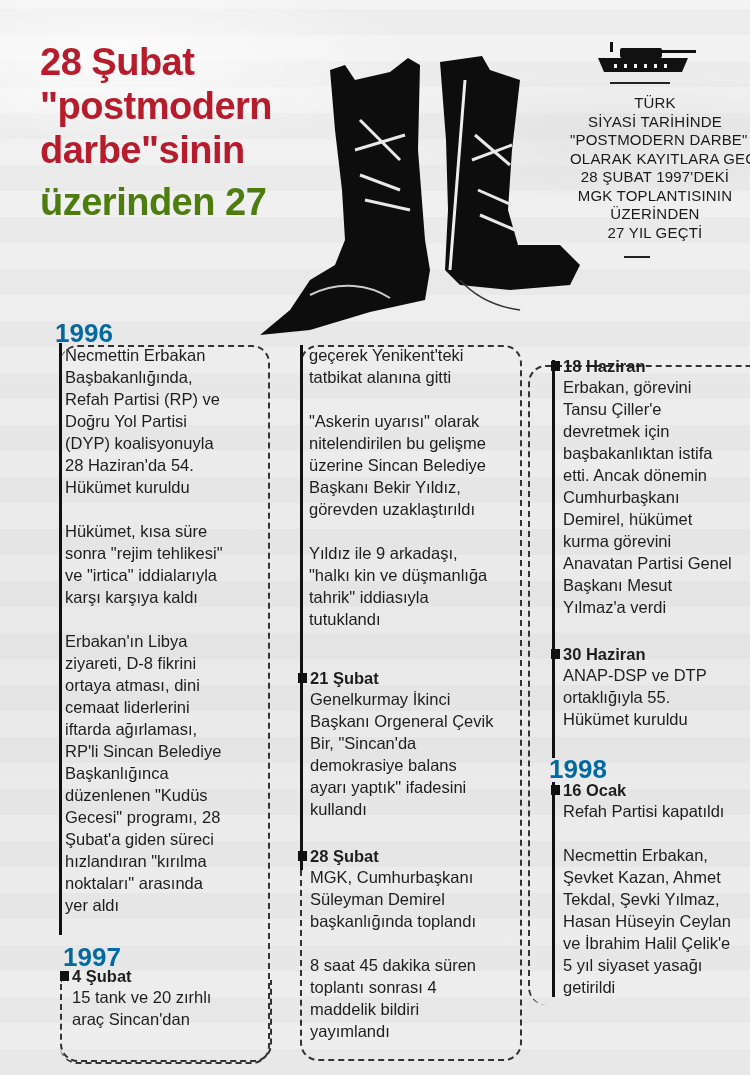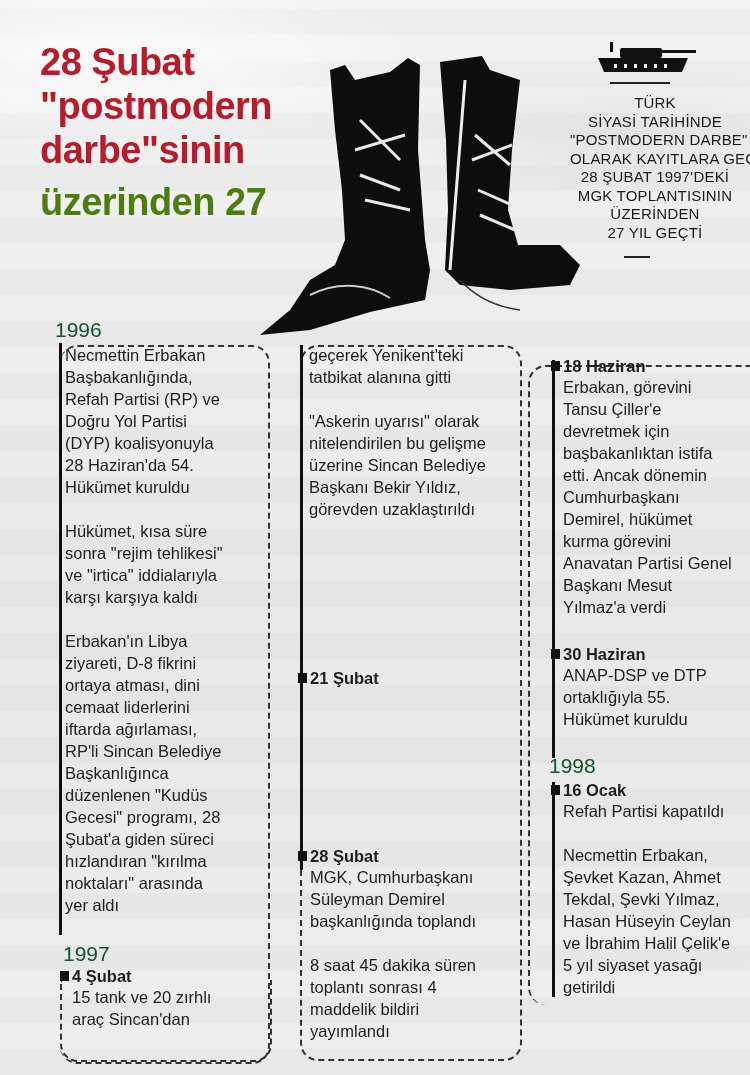"1996" .year { color: #14532d -> #0369a1; font-size: 21px -> 26px; font-weight: normal -> bold }
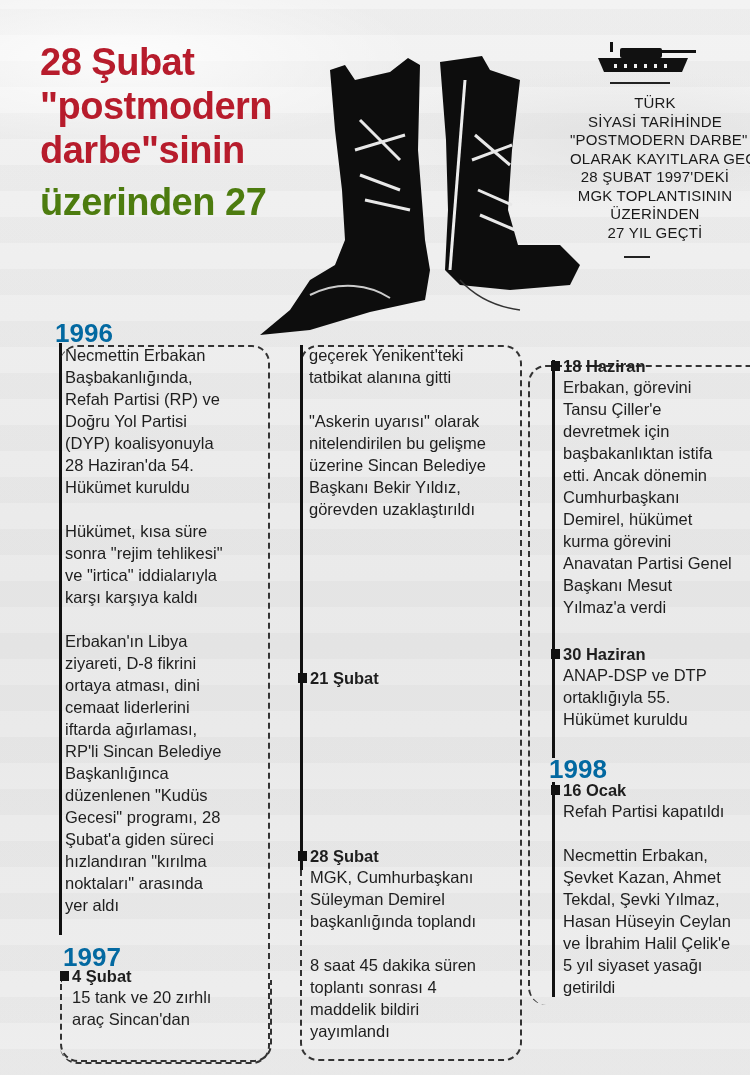"Yıldız ile 9 arkadaşı," p { html: none -> <p><span>Yıldız ile 9 arkadaşı,</span><br><span>"halkı kin ve düşmanlığa</span><br><span>tahrik" iddiasıyla</span><br><span>tutuklandı</span></p> }
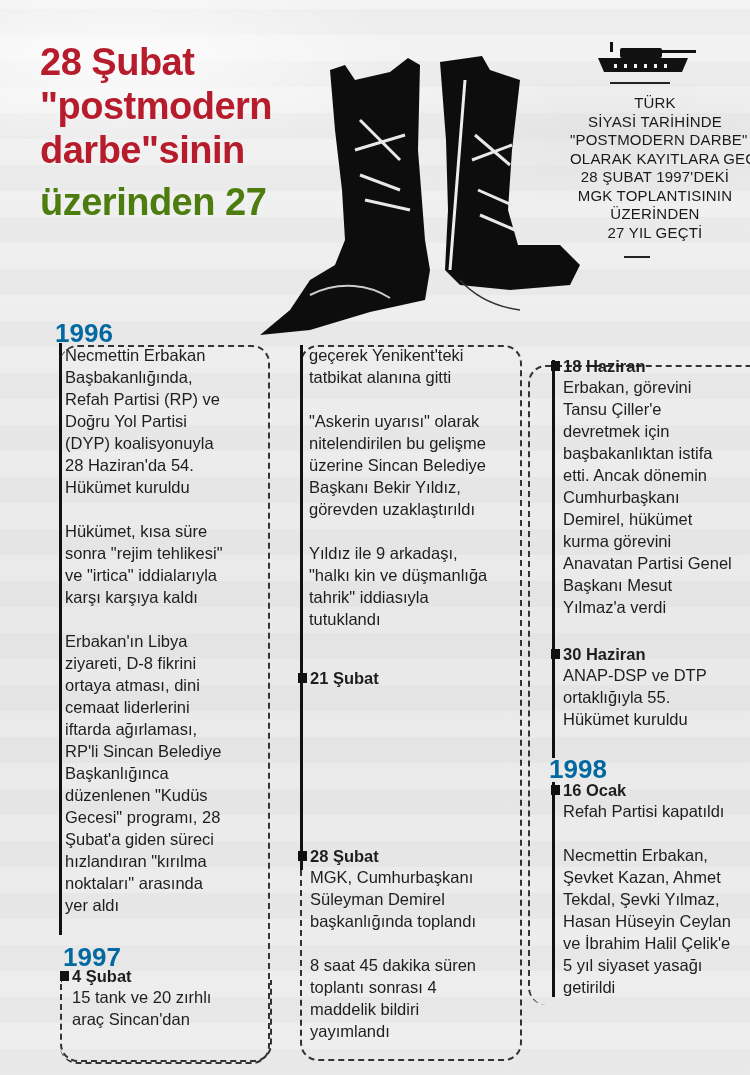"Genelkurmay İkinci" div { html: none -> <div><span>Genelkurmay İkinci</span><br><span>Başkanı Orgeneral Çevik</span><br><span>Bir, "Sincan'da</span><br><span>demokrasiye balans</span><br><span>ayarı yaptık" ifadesini</span><br><span>kullandı</span></div> }
